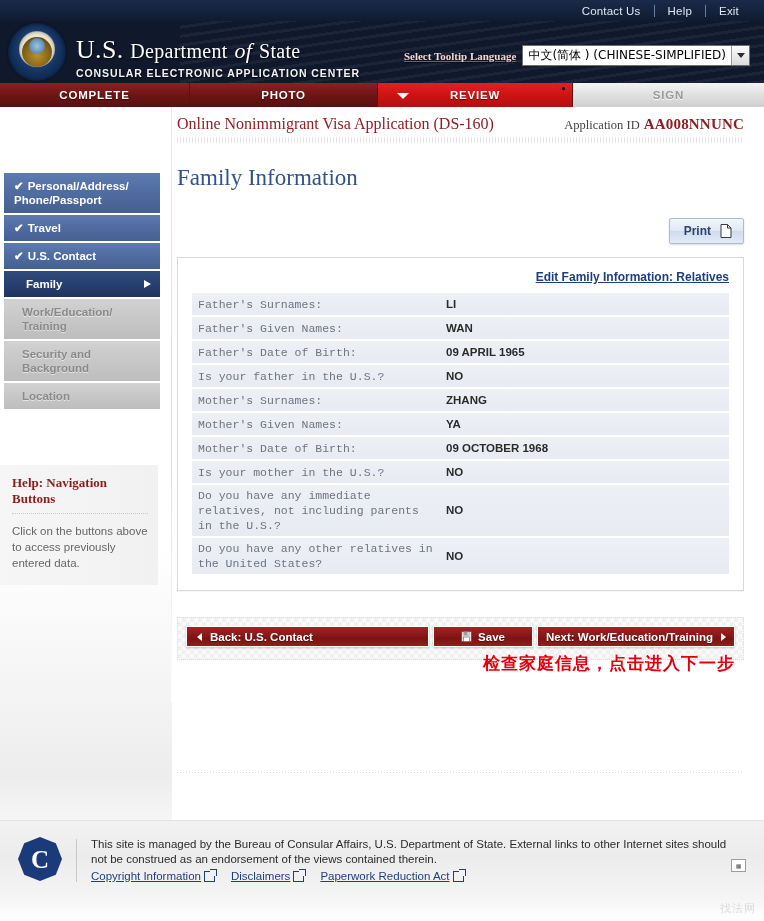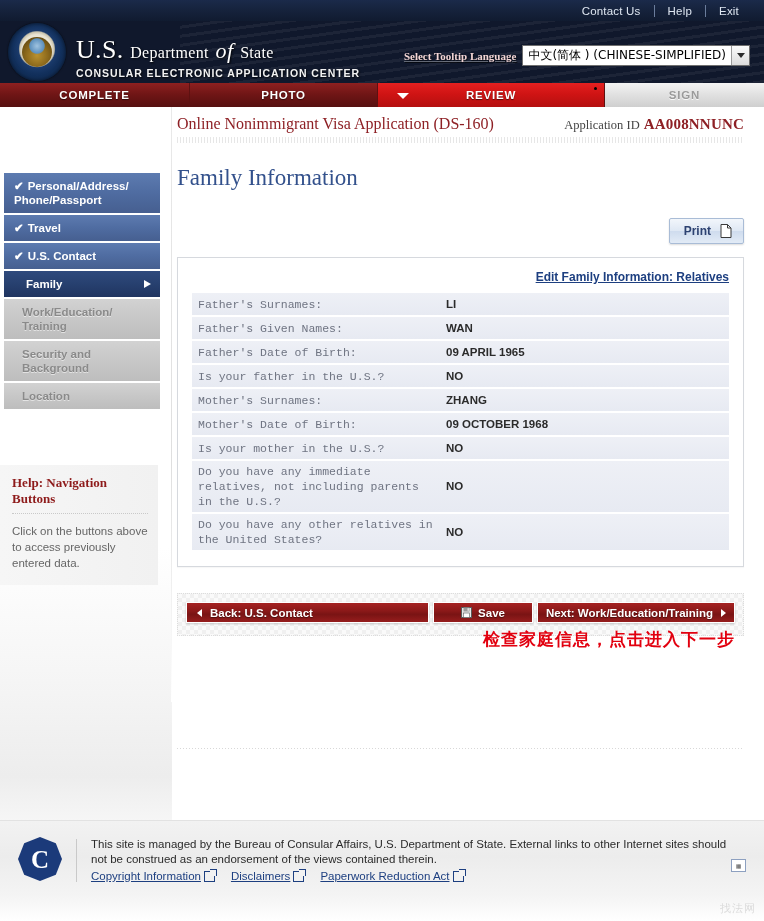"Department" .banner-title .t1 .sm { font-size: 16px -> 20px }
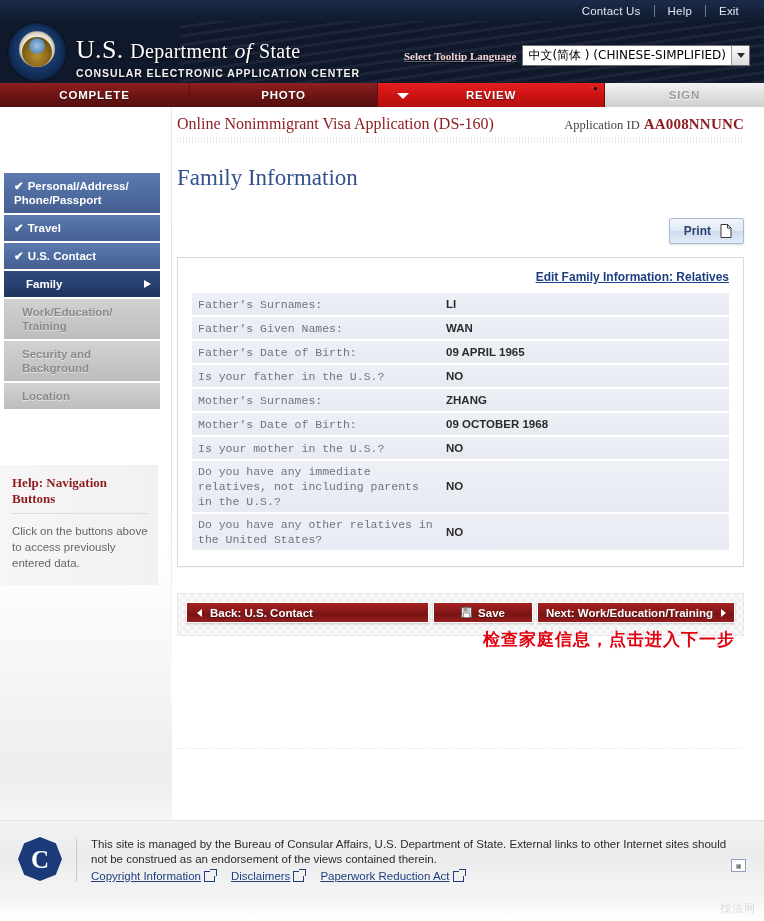"REVIEW" .step.s-review { width: 227px -> 195px }
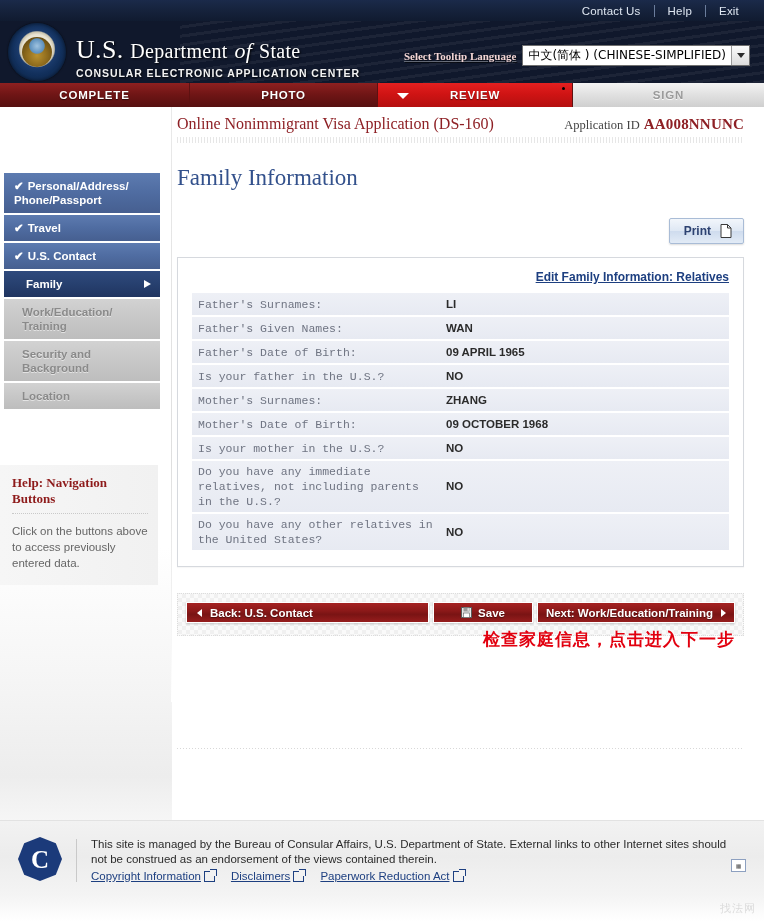"Mother's Given Names:" div.kv-row { html: none -> <div> <div>Mother's Given Names:</div> <div>YA</div> </div> }
